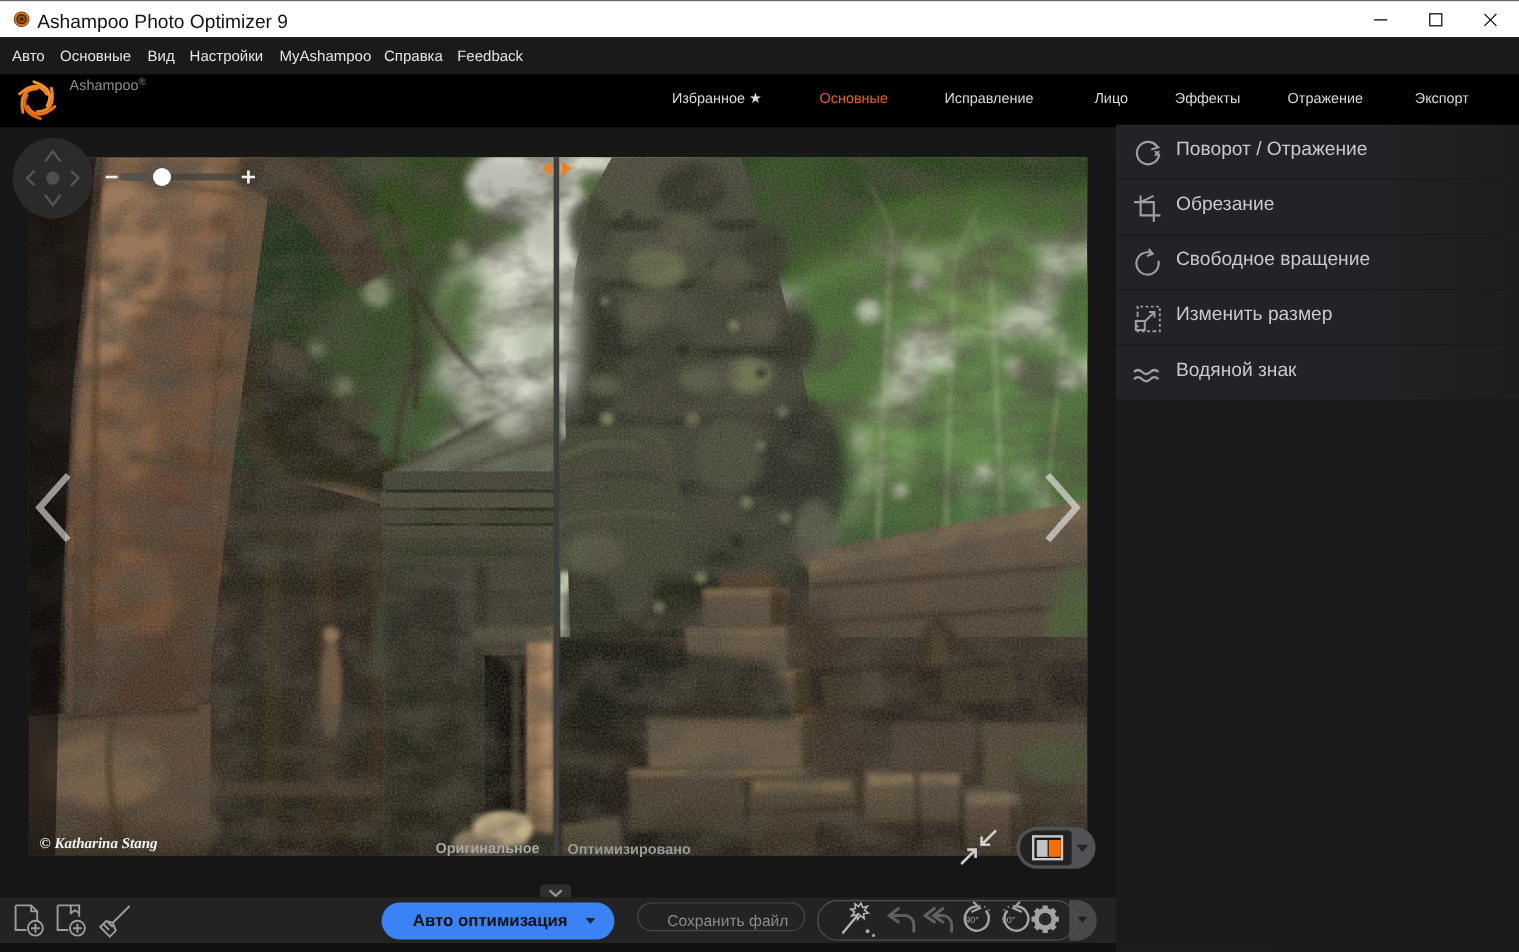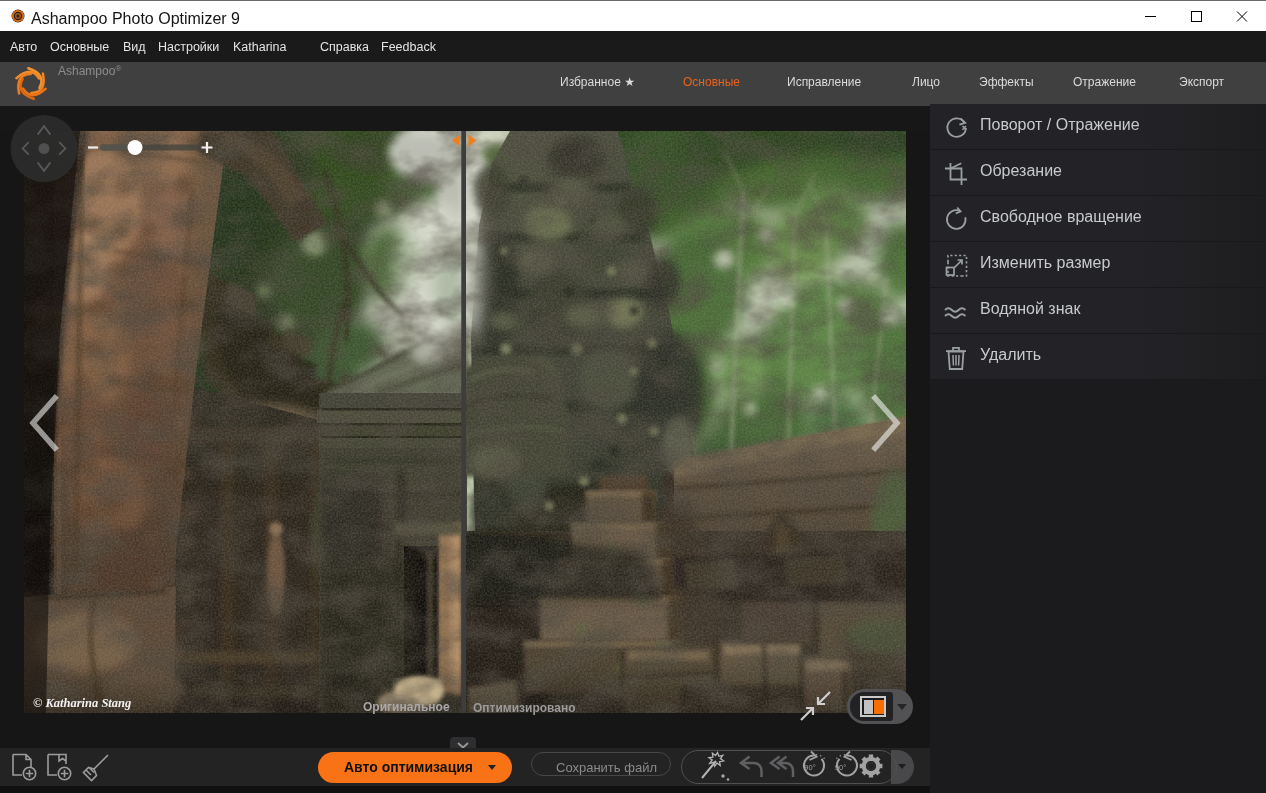"Katharina" span { text: Katharina -> MyAshampoo }
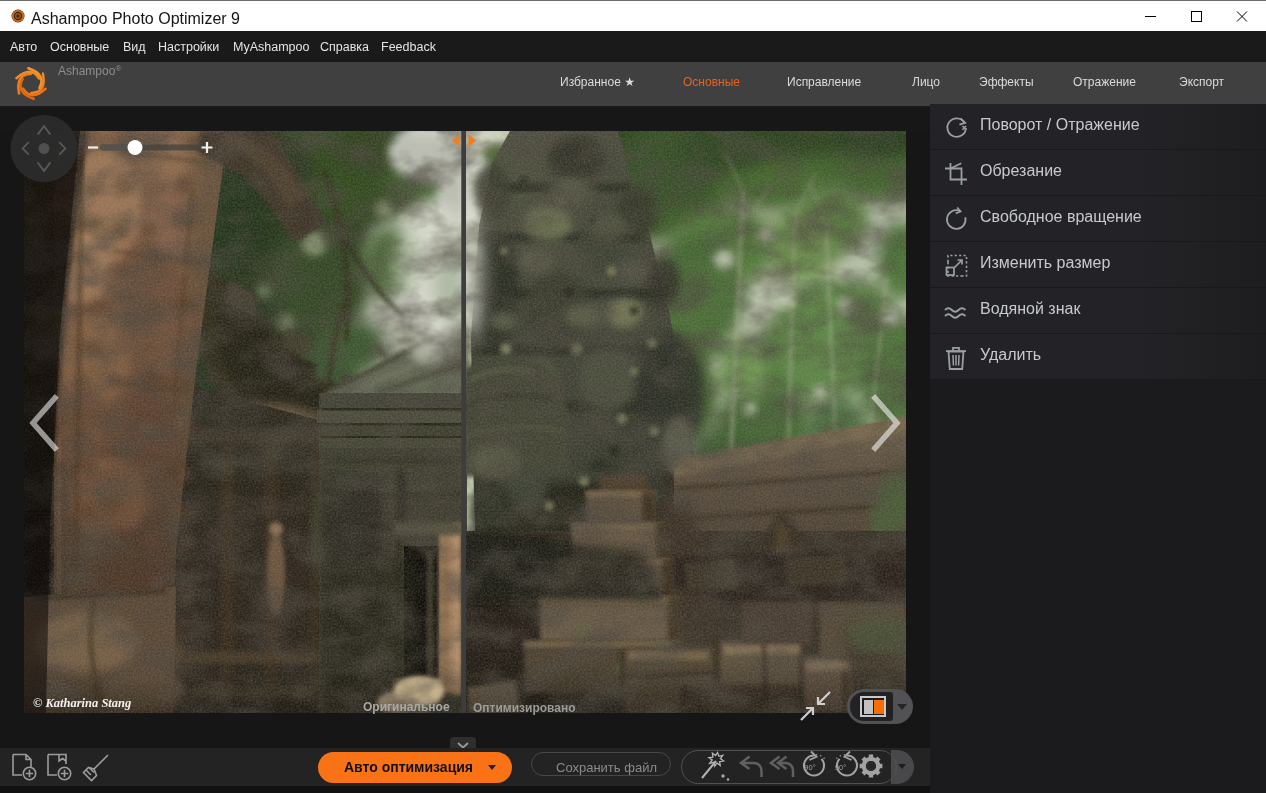"Ashampoo®" #header { background: #404040 -> #000000 }
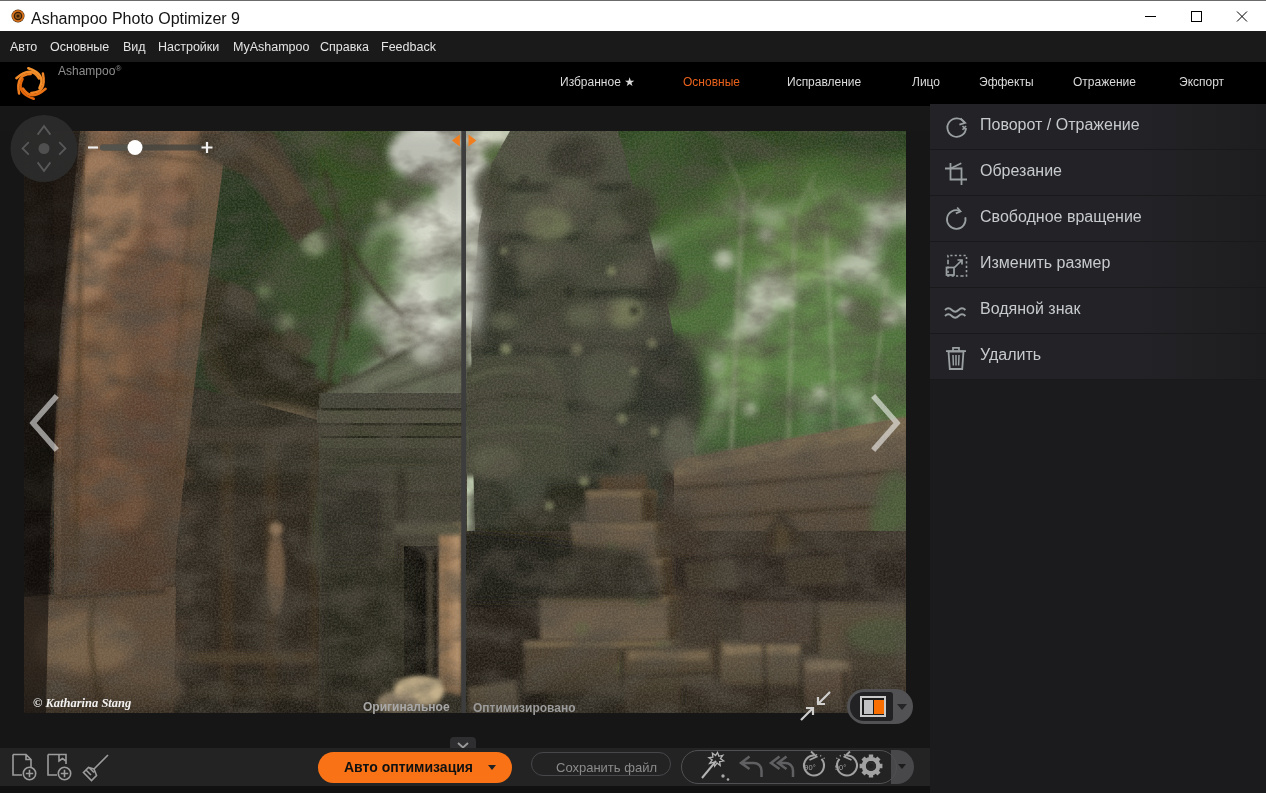"Удалить" div.row { html: <div> <svg> <g> <path></path> <path></path> <path></path> </g> </svg> <span>Удалить</span> </div> -> none }
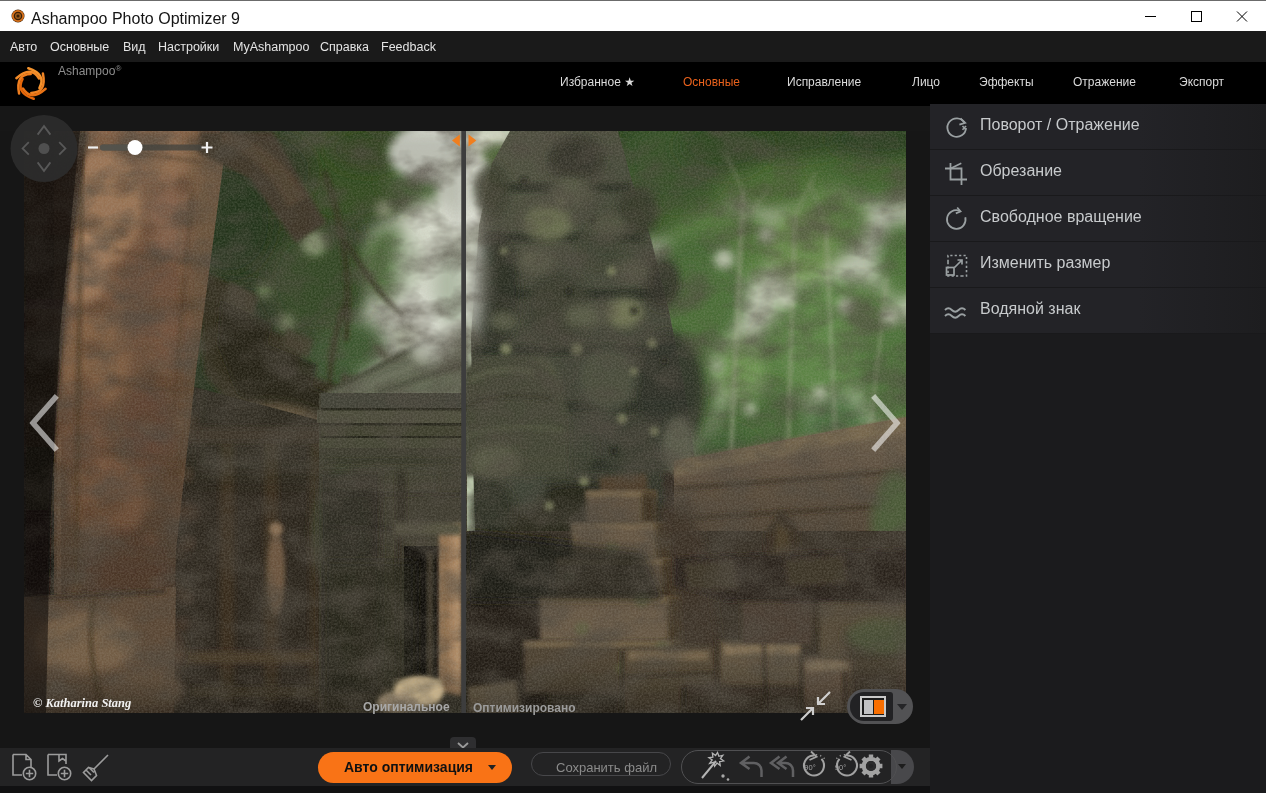"Авто оптимизация" div { background: #f97316 -> #3b82f6 }
